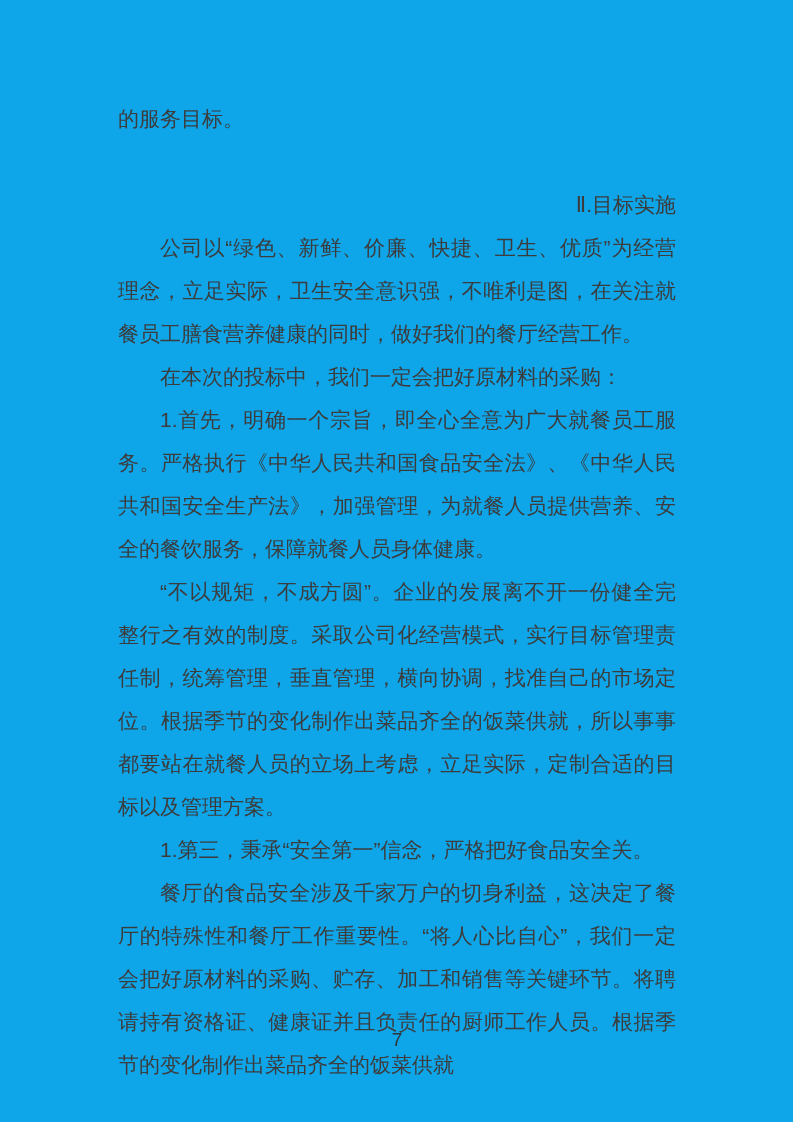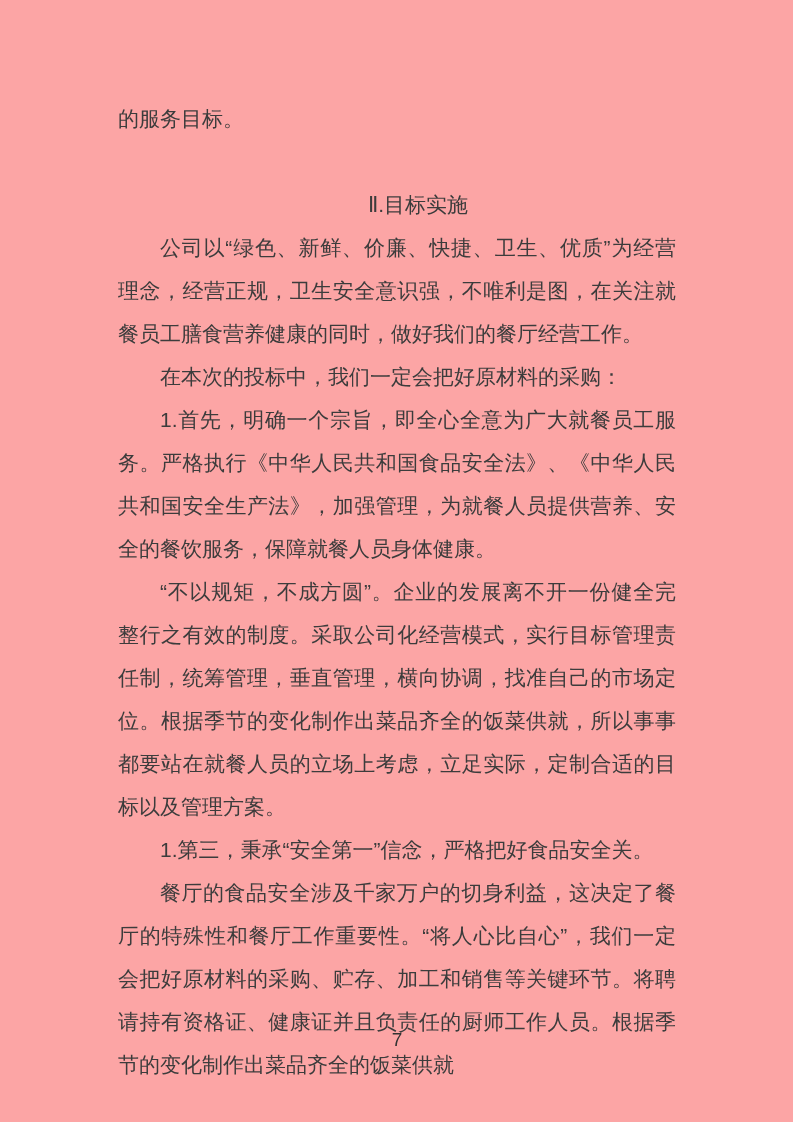"的服务目标。" .page { background: #fca5a5 -> #0ea5e9 }
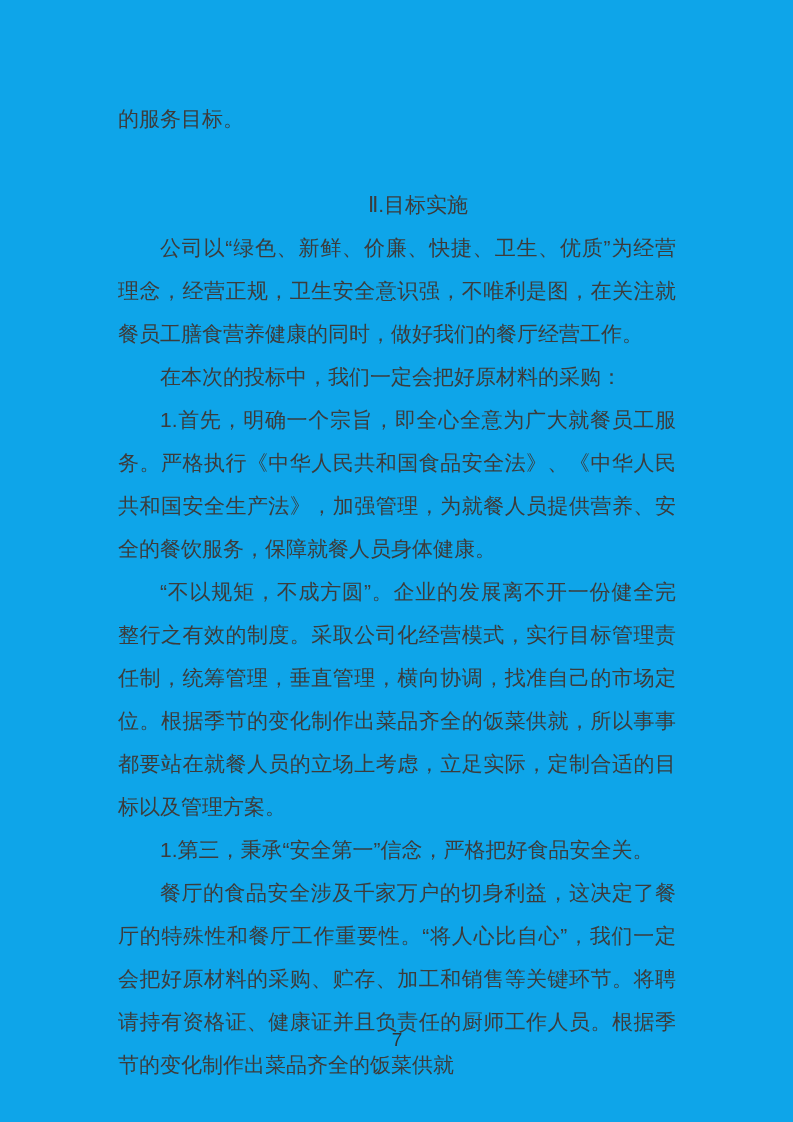"Ⅱ.目标实施" .doc-body p.heading { text-align: center -> right }
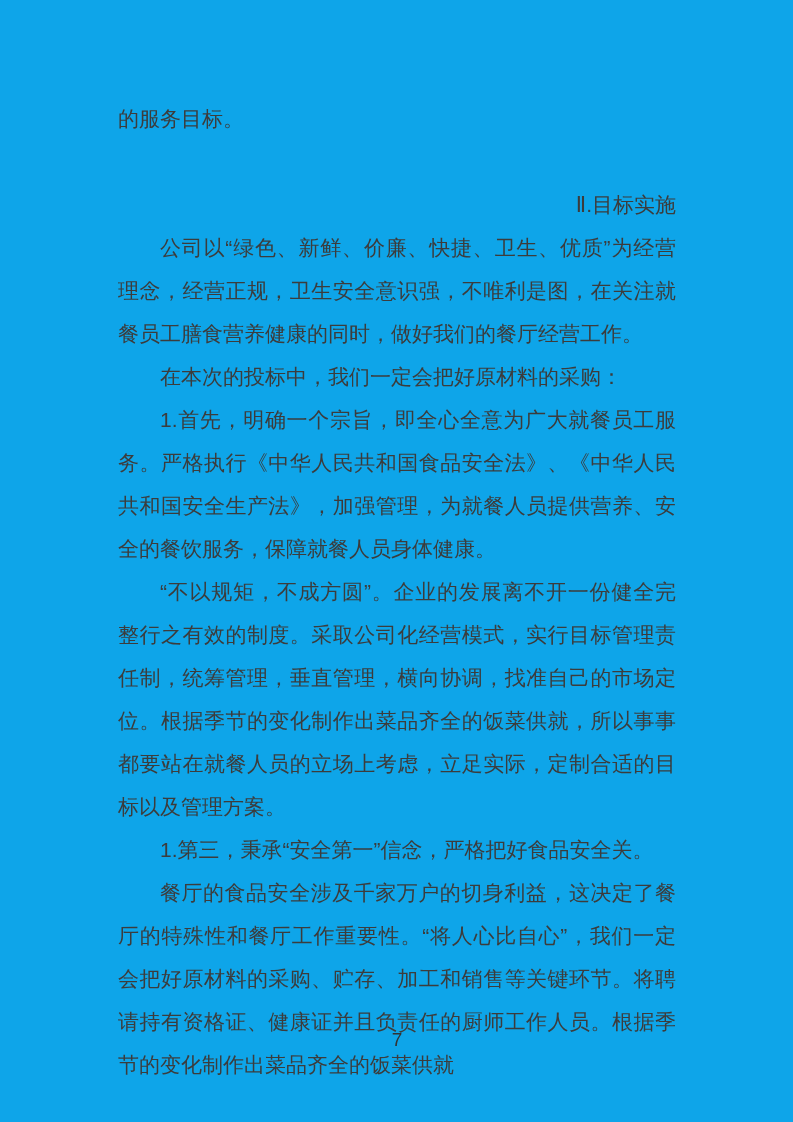"公司以“绿色、新鲜、价廉、快捷、卫生、优质”为经营理念，经营正规，卫生安全意识强" p { text: 经营正规 -> 立足实际 }
